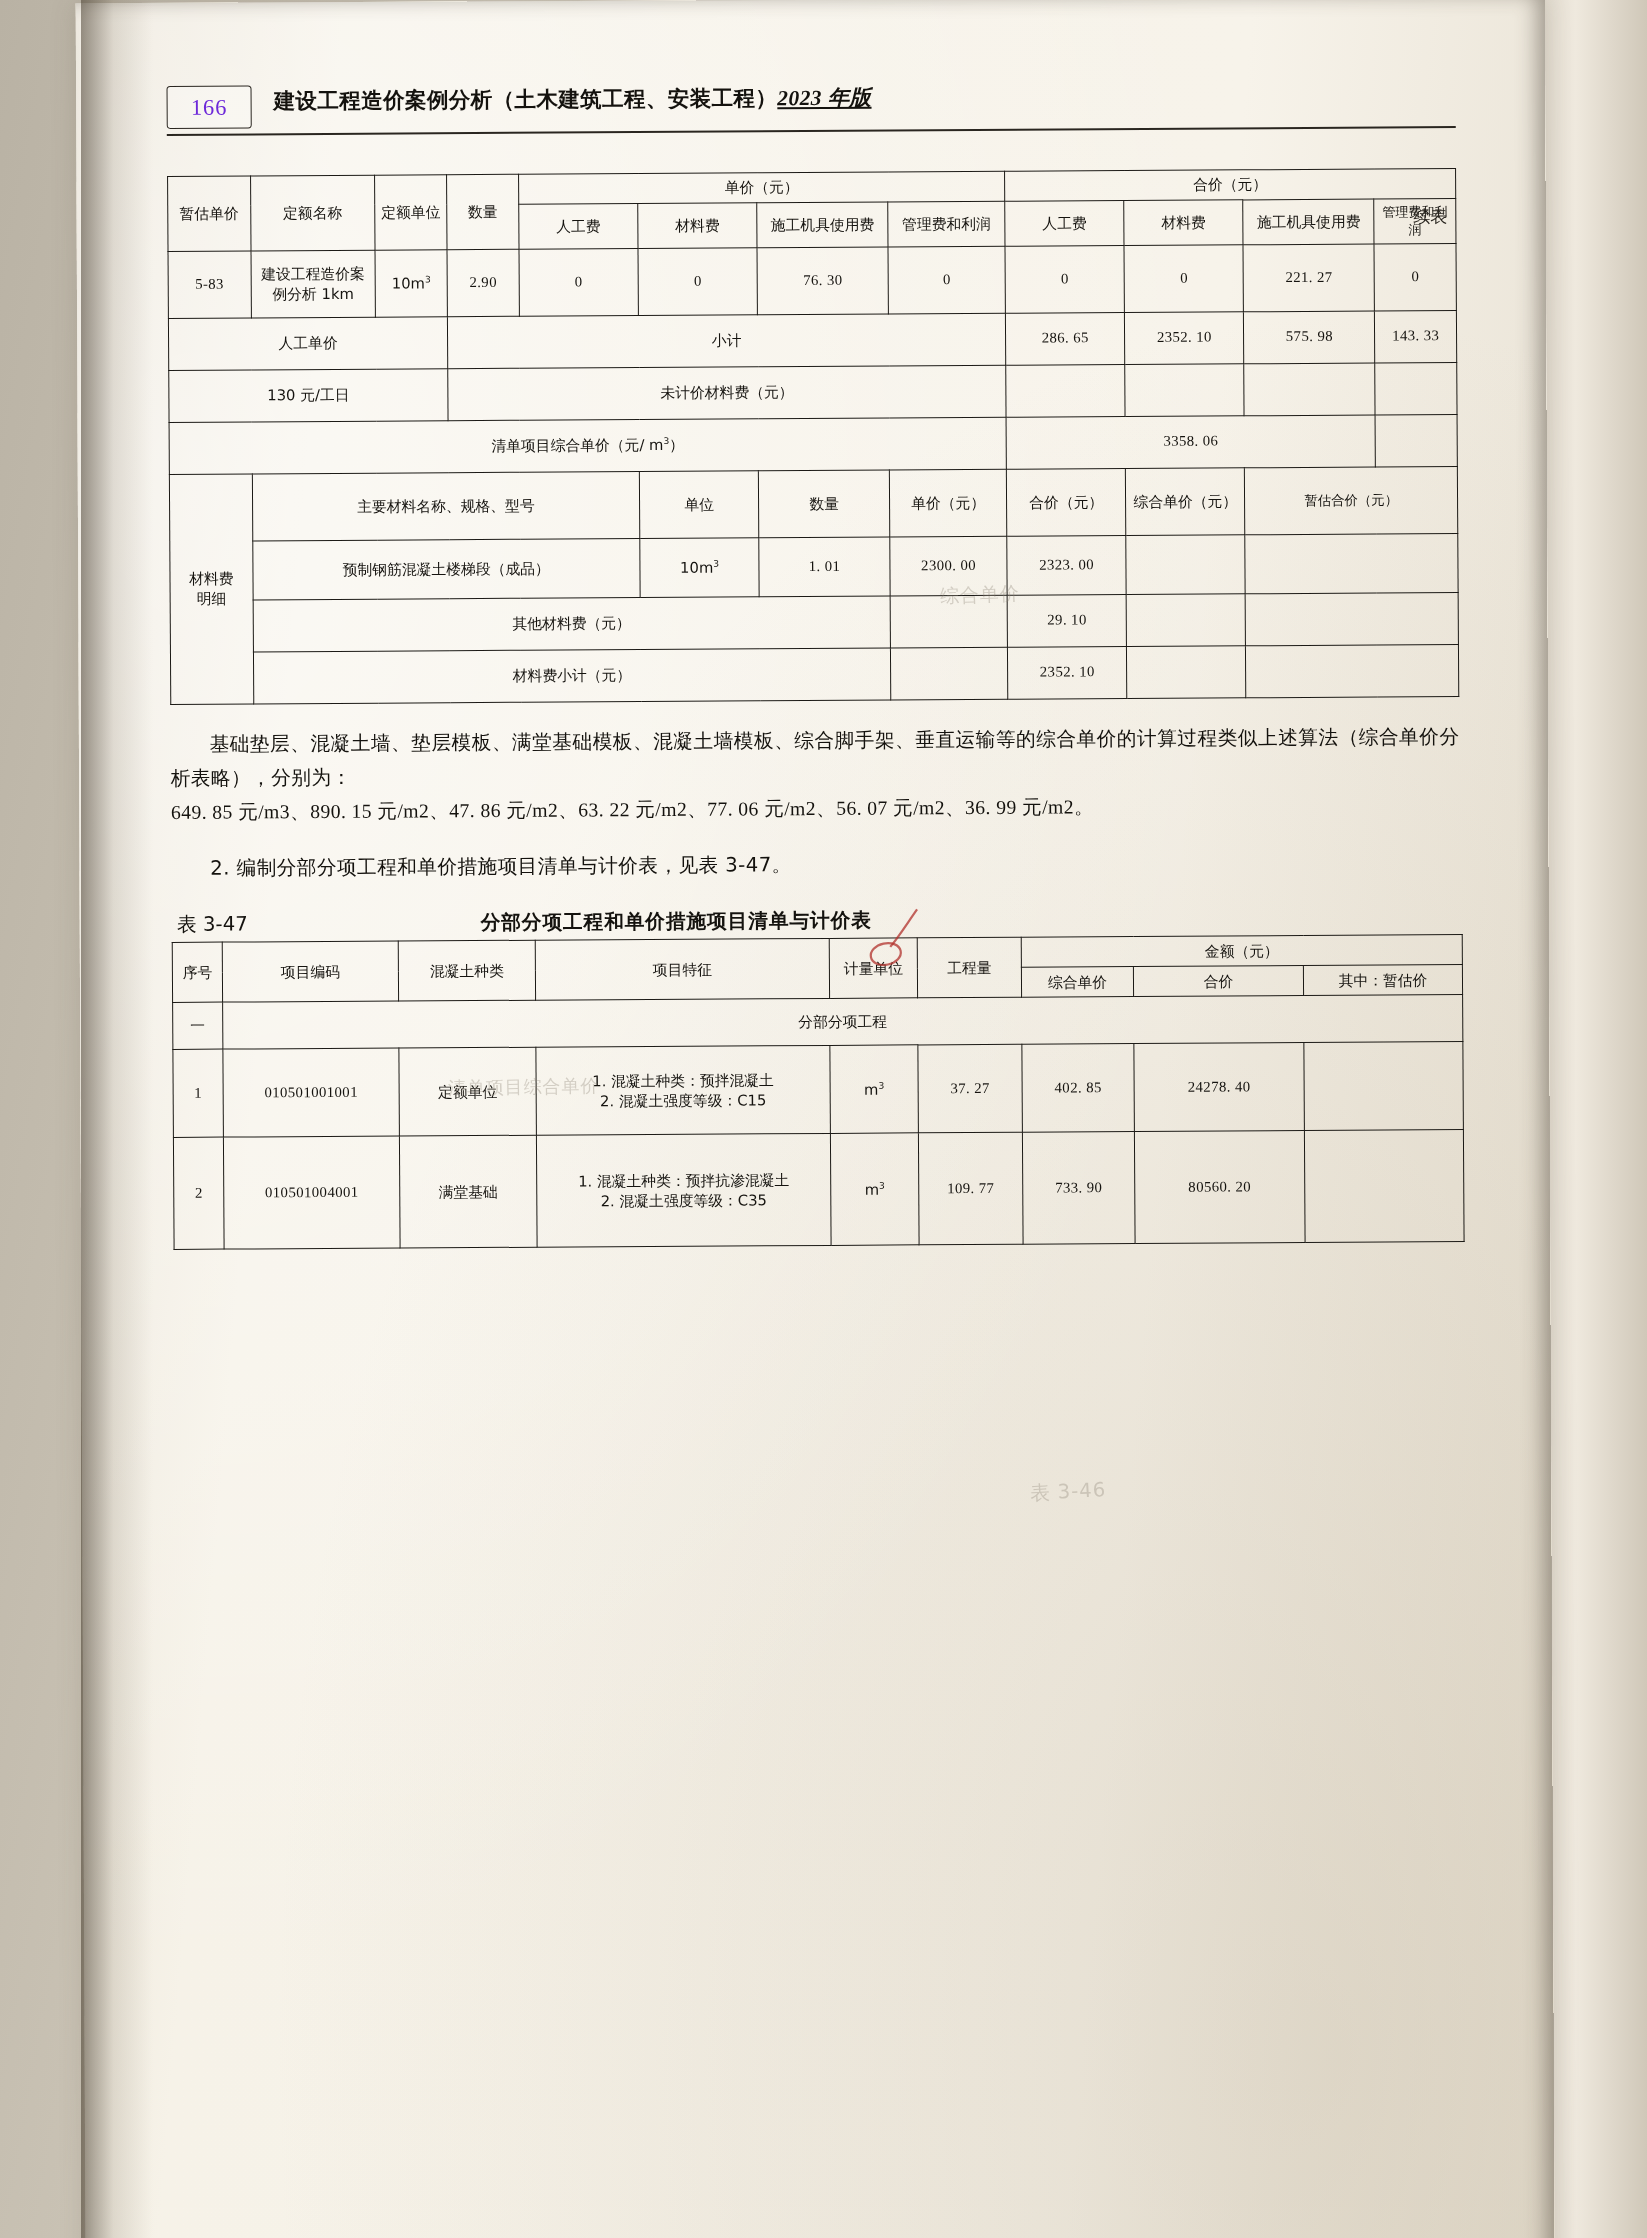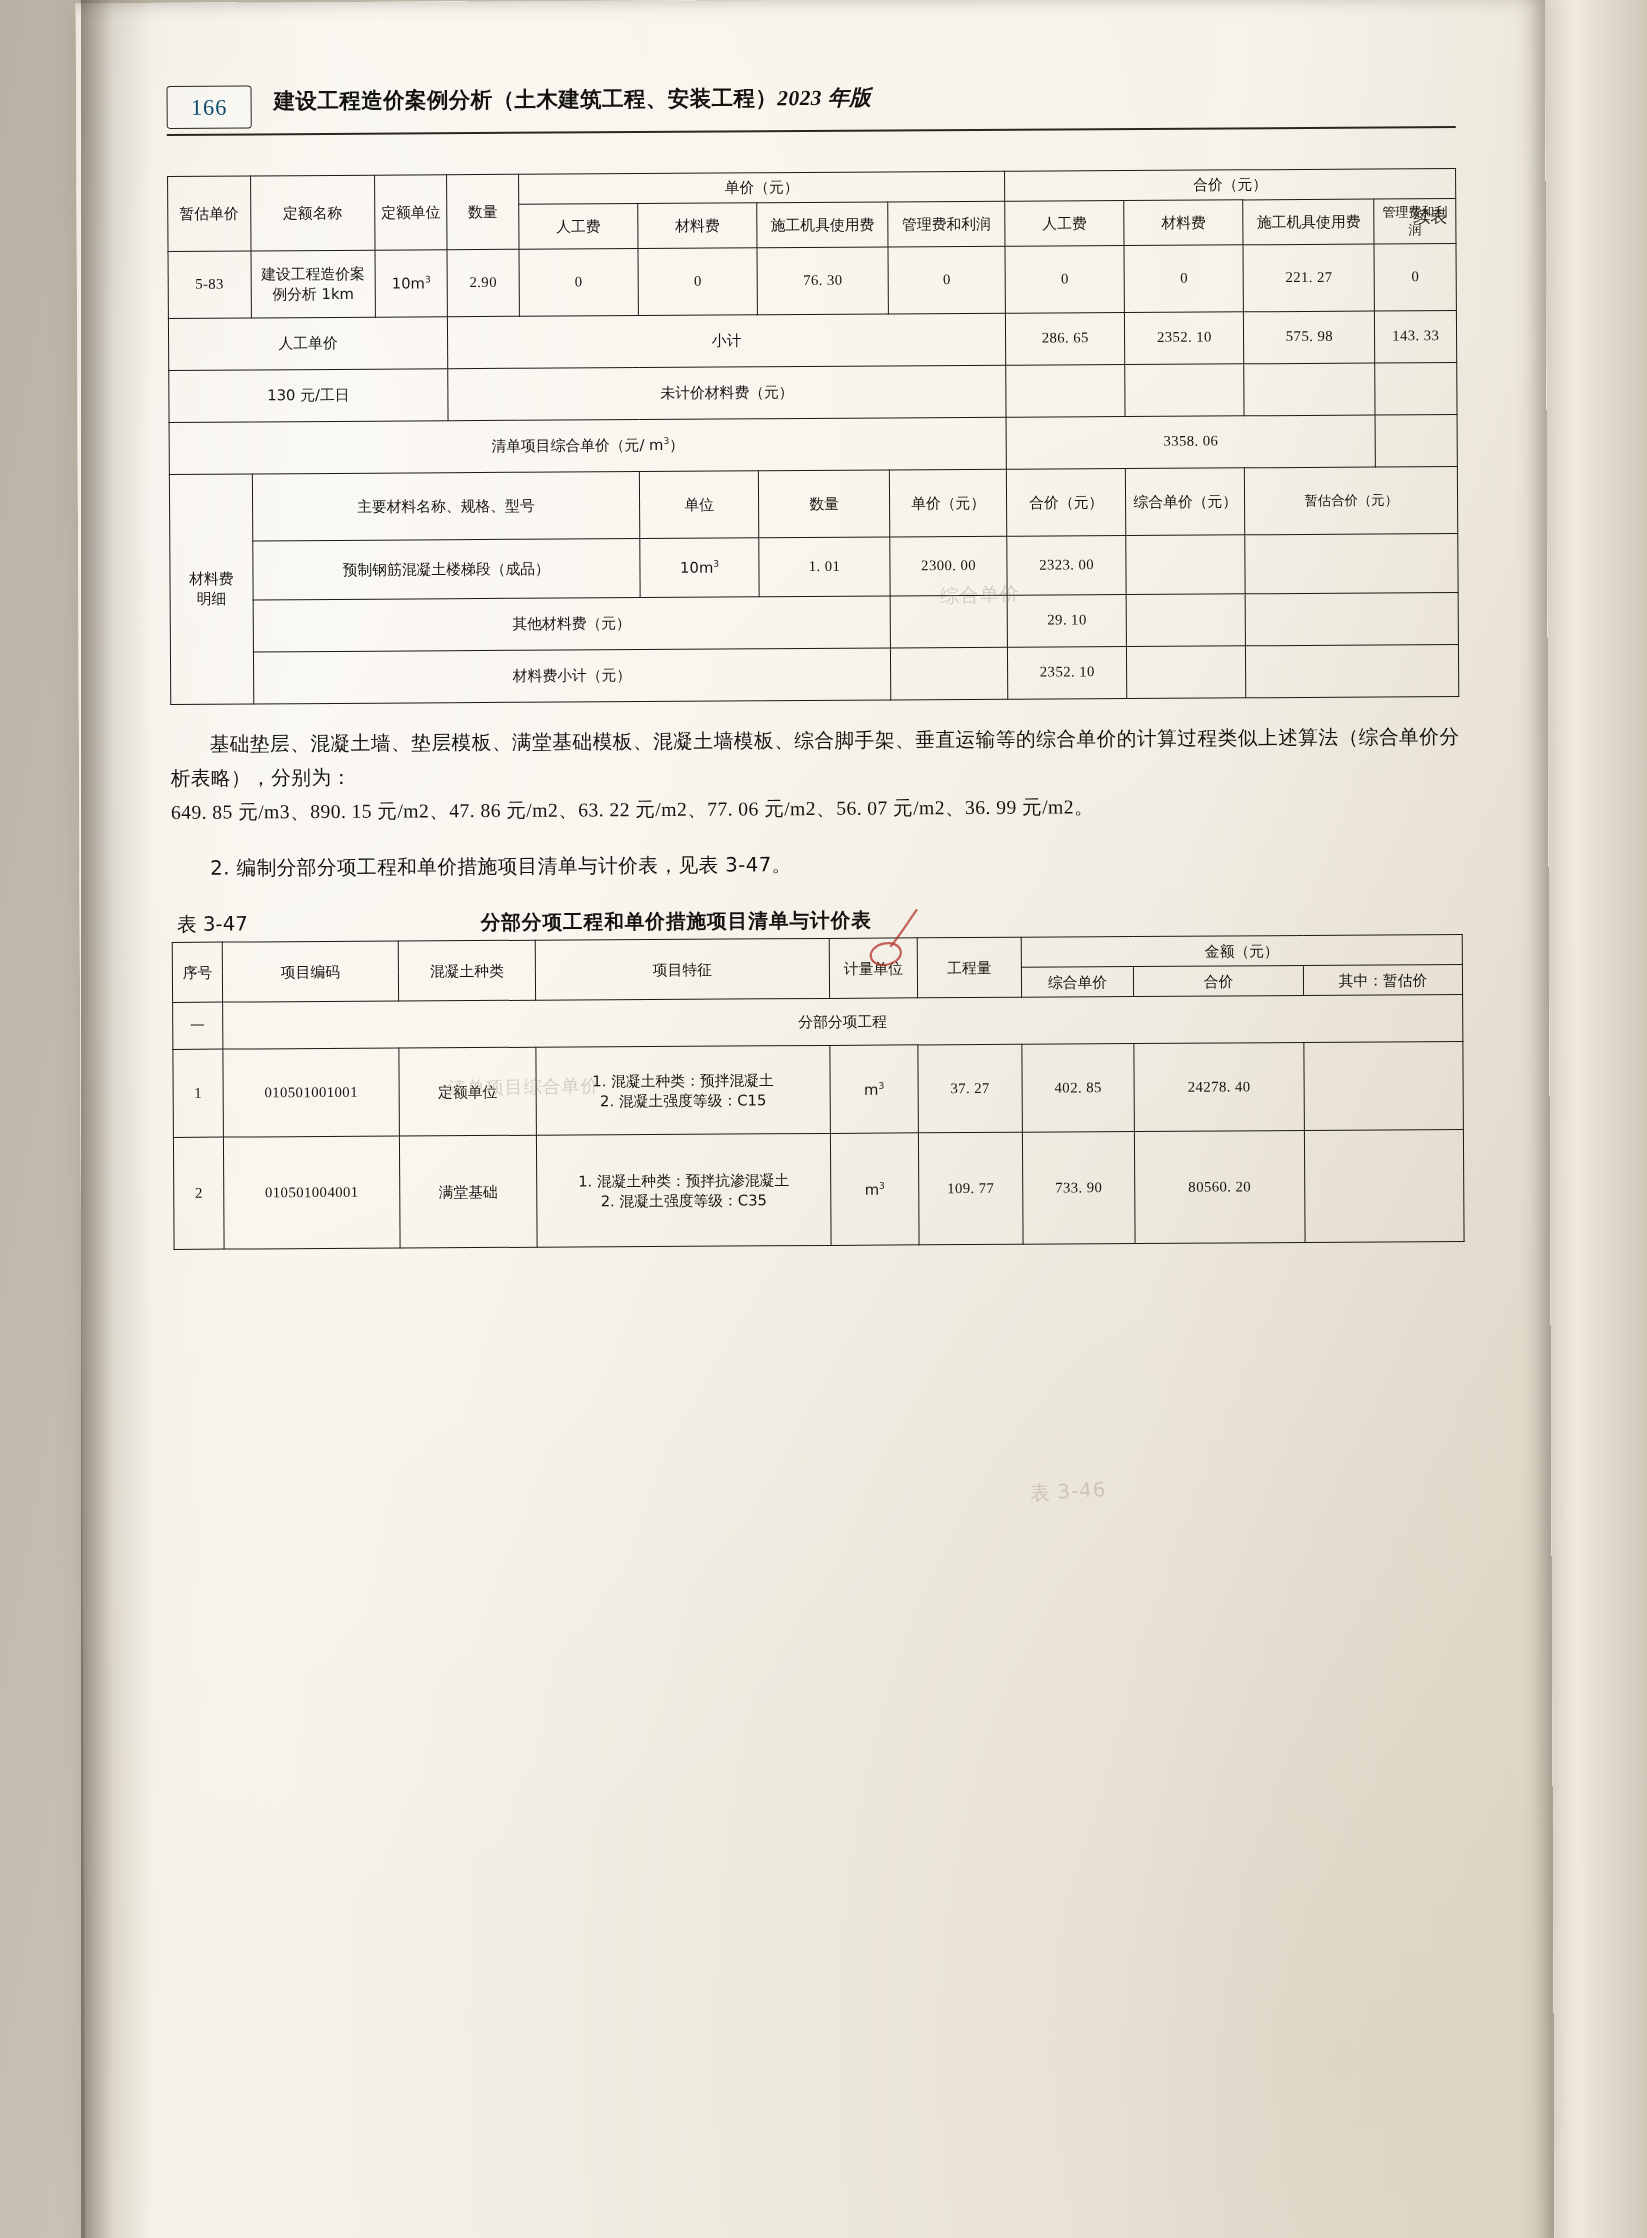"166" .folio { color: #0c4a6e -> #6d28d9 }
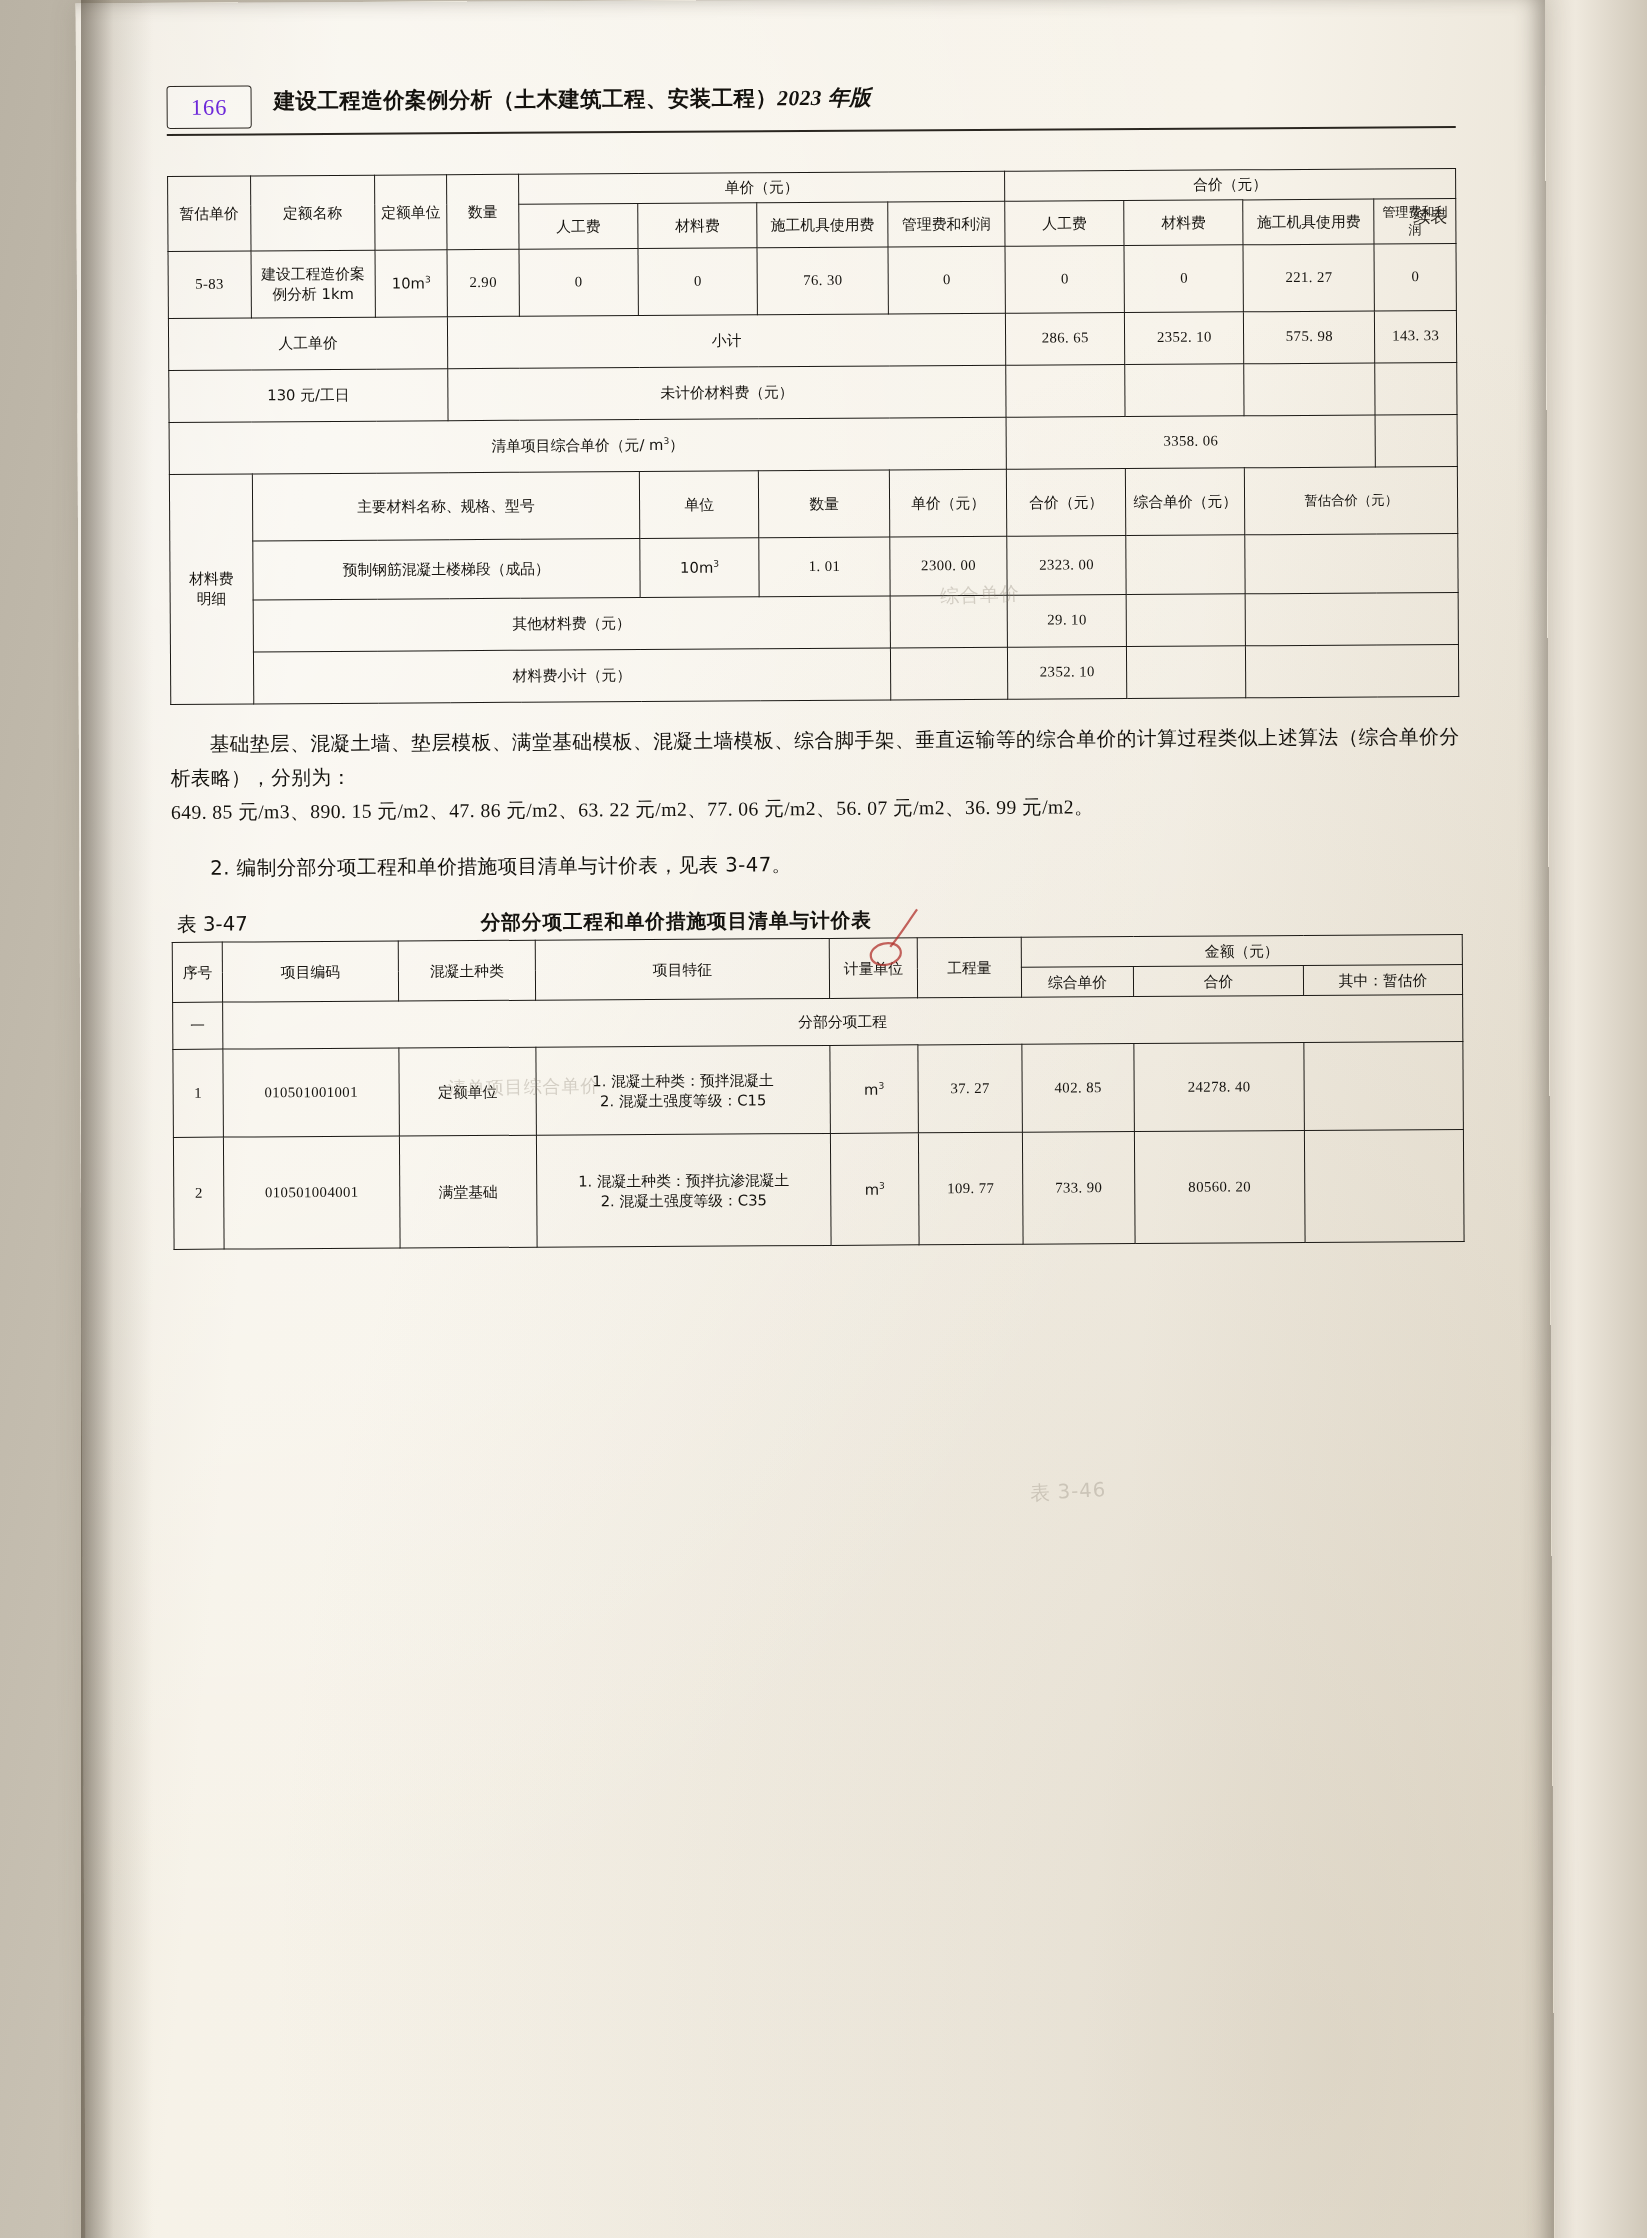"2023 年版" .hdr-title .en { text-decoration: none -> underline }
